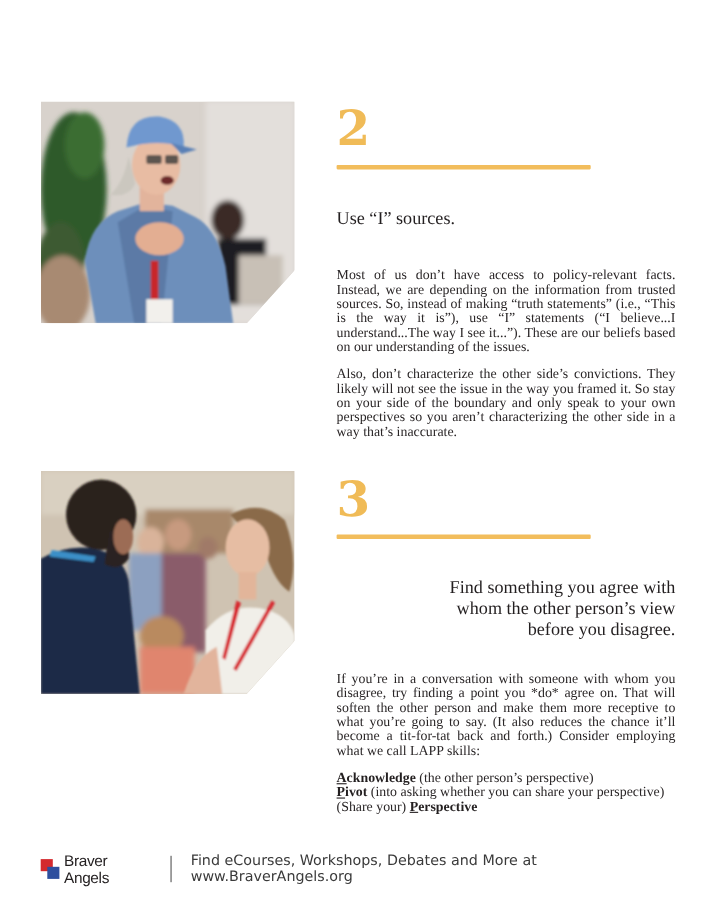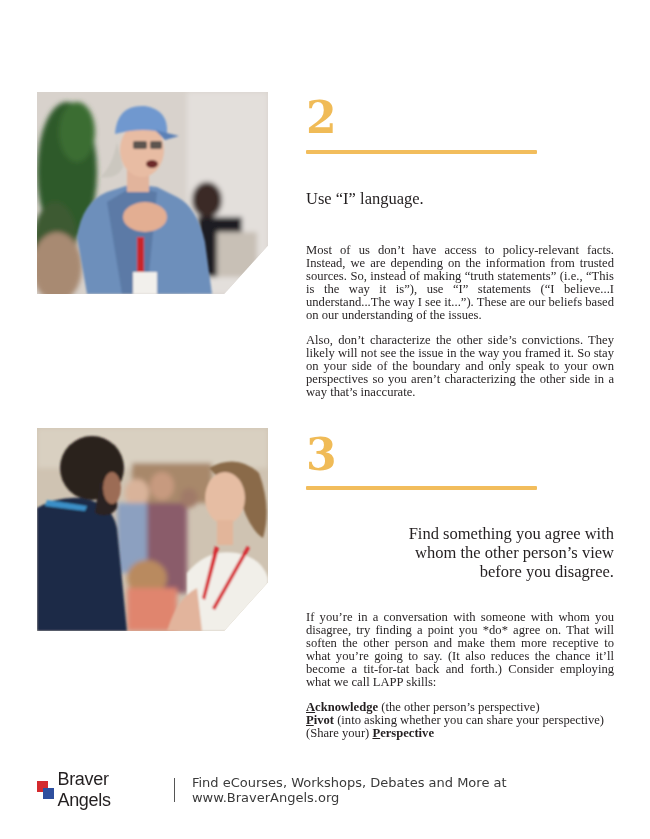"Use “I” language." h2.heading { text: language -> sources }
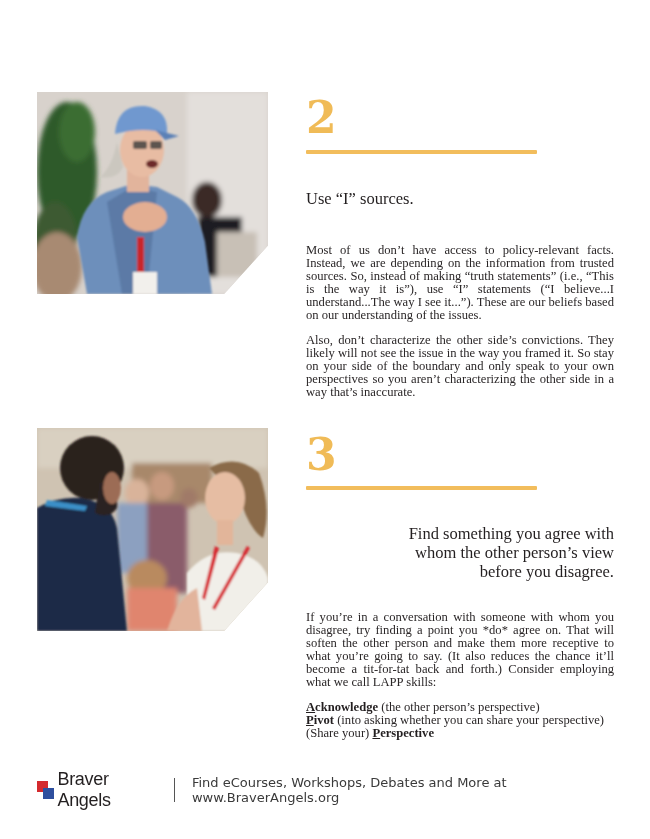"Braver Angels" .logo-text { font-size: 18px -> 14px }
